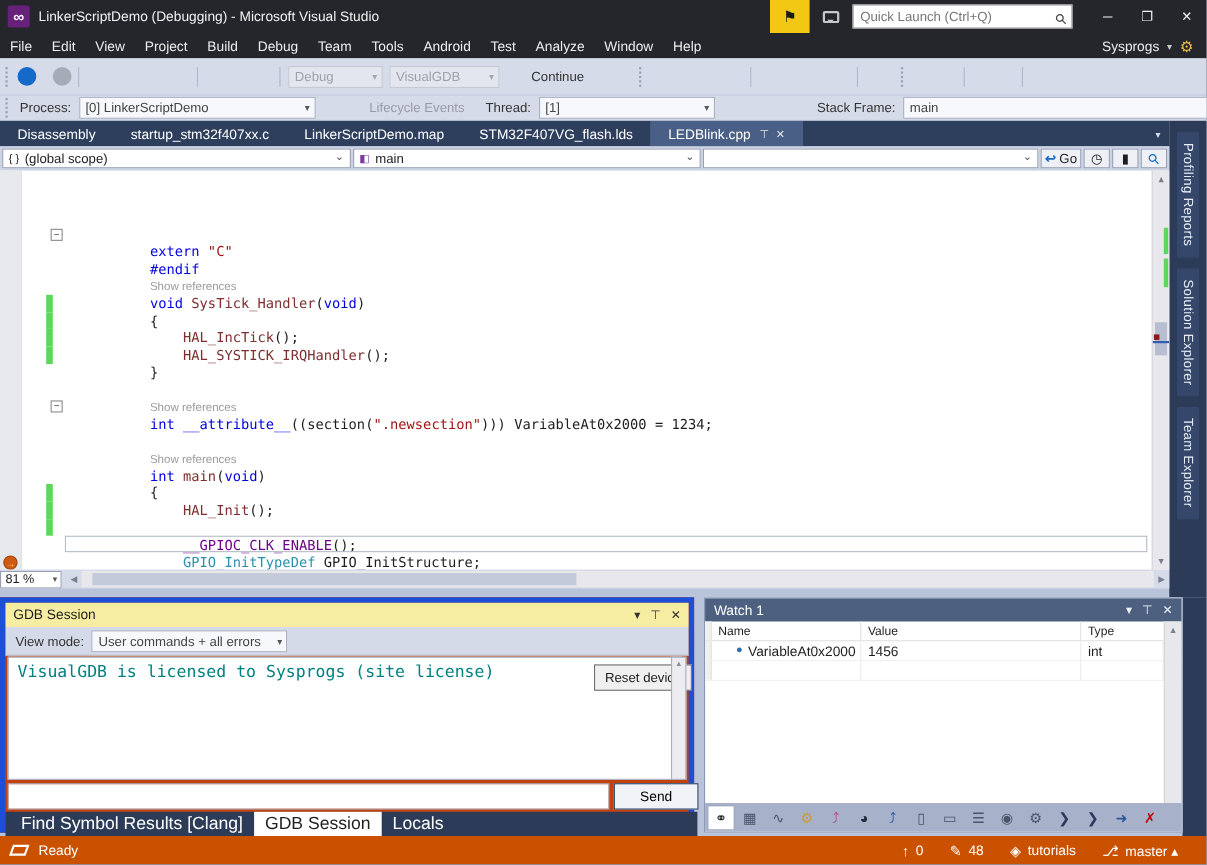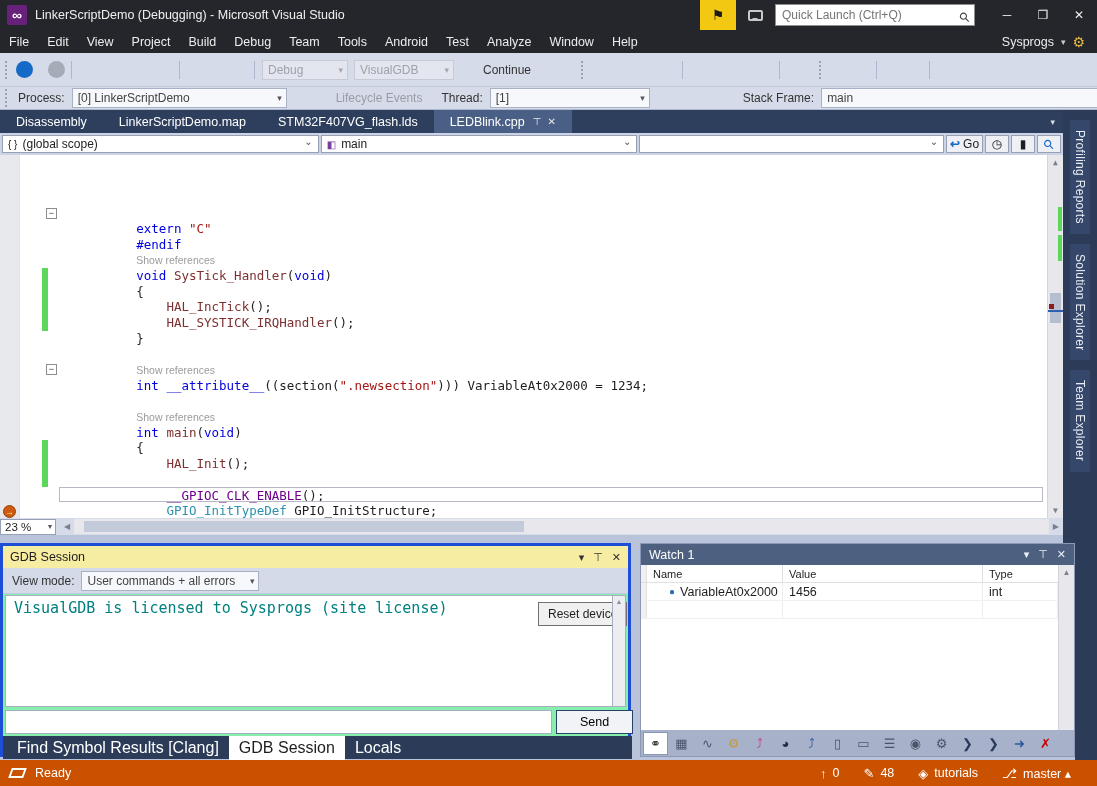"startup_stm32f407xx.c" div.dtab { html: none -> <div> <span>startup_stm32f407xx.c</span> </div> }
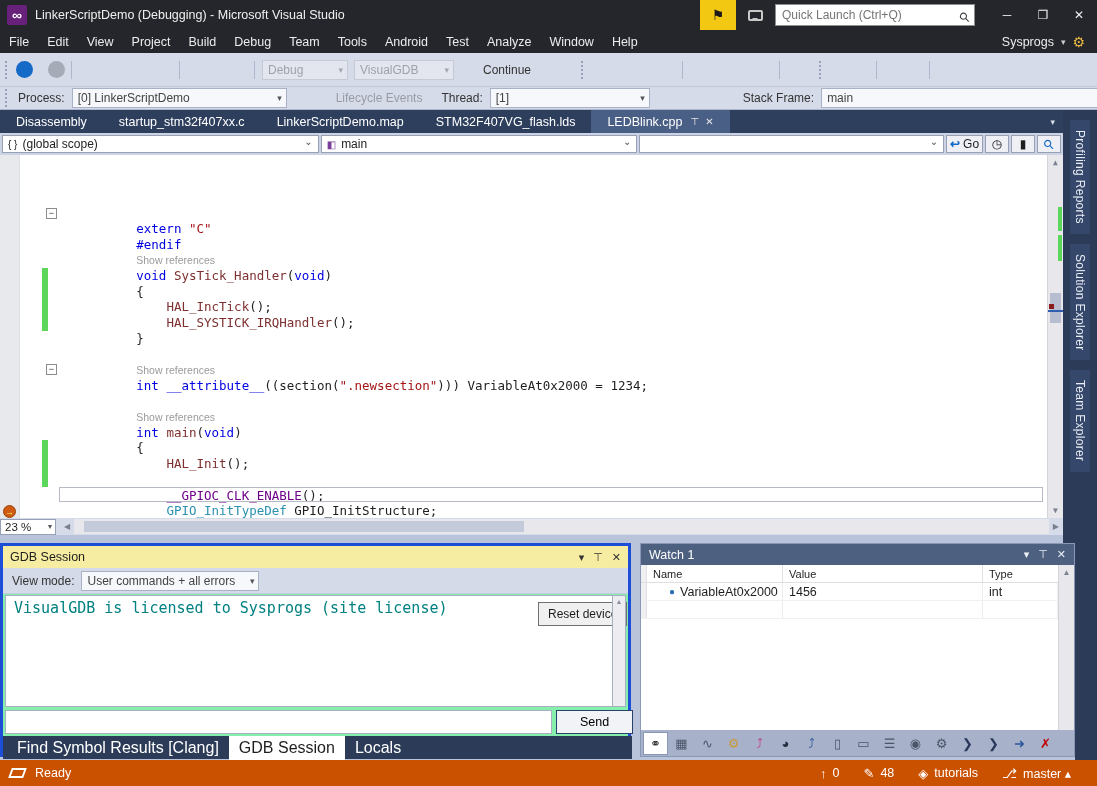"23 %" span.zoom-combo { text: 23 -> 81 }
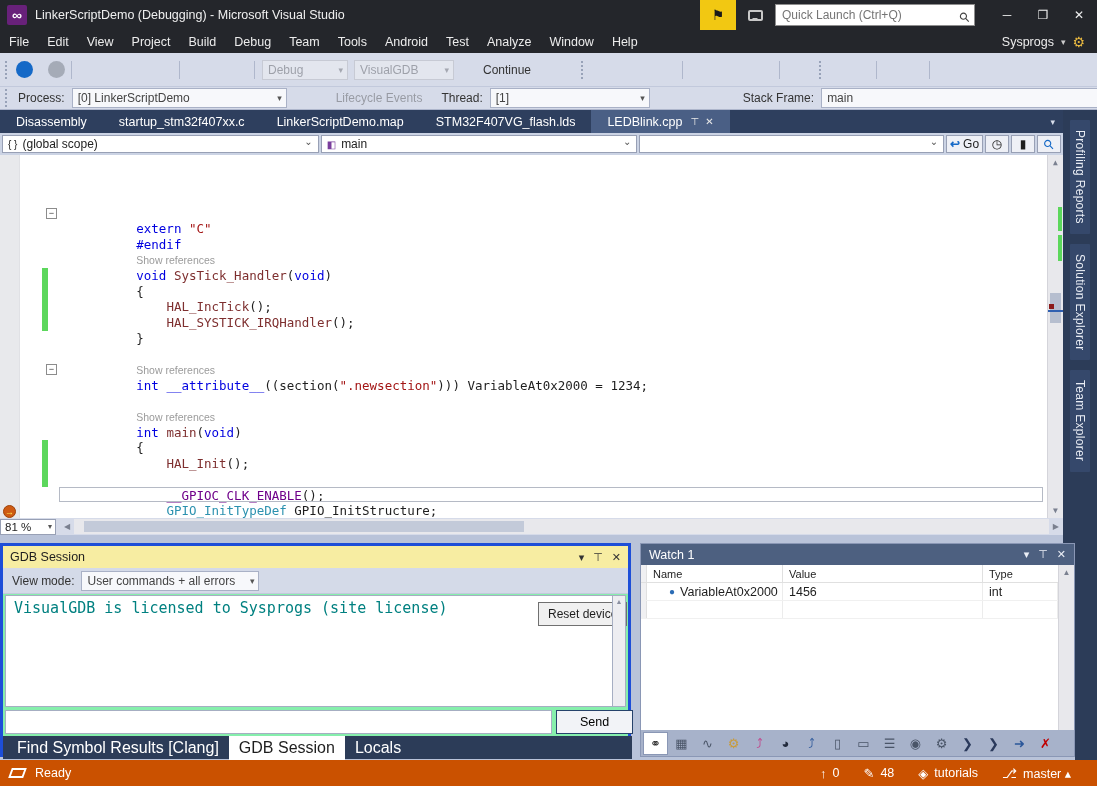"GDB Session" .gdb { background: #86efac -> #c2410c; border: 3px solid #1d4ed8 -> 5px solid #1d4ed8 }
